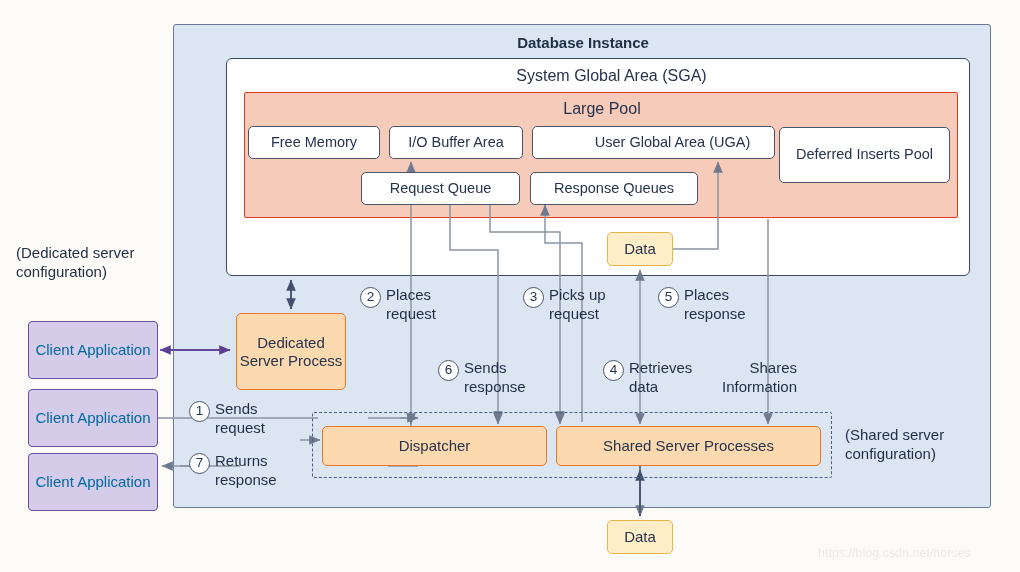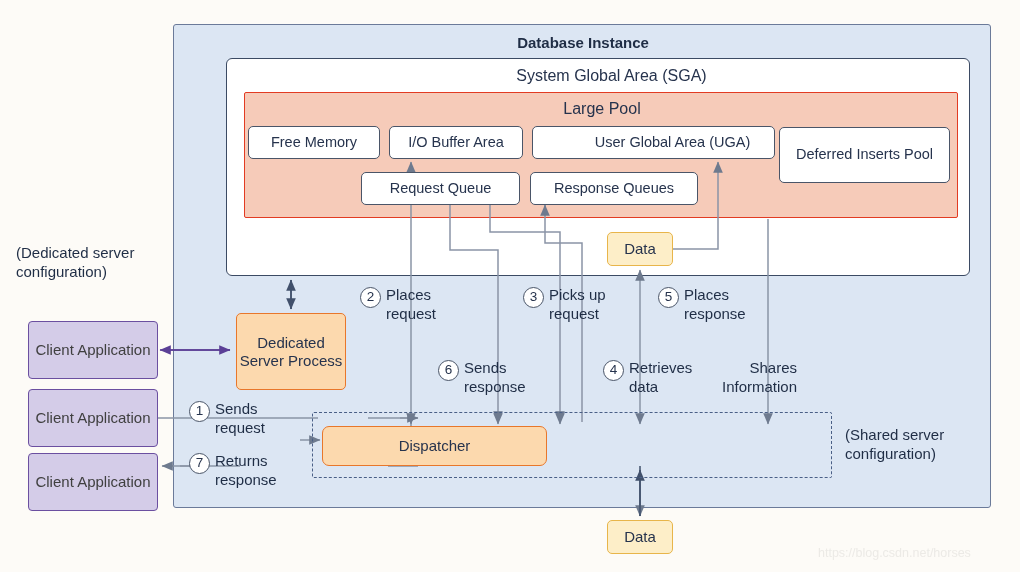"Client Application" .client-app { color: #404040 -> #0369a1 }
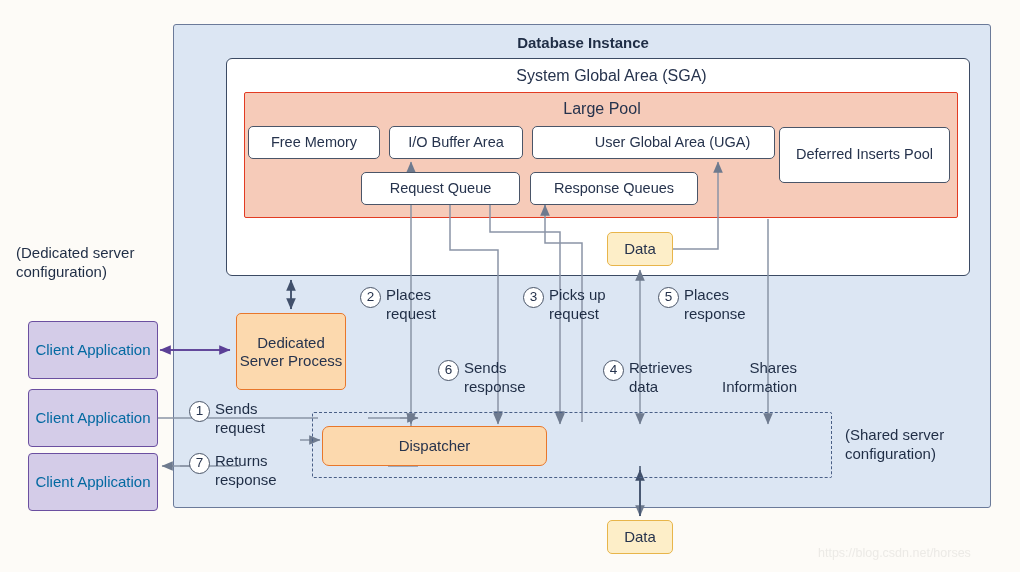"Dispatcher" #dispatcher { border-radius: 7px -> none }
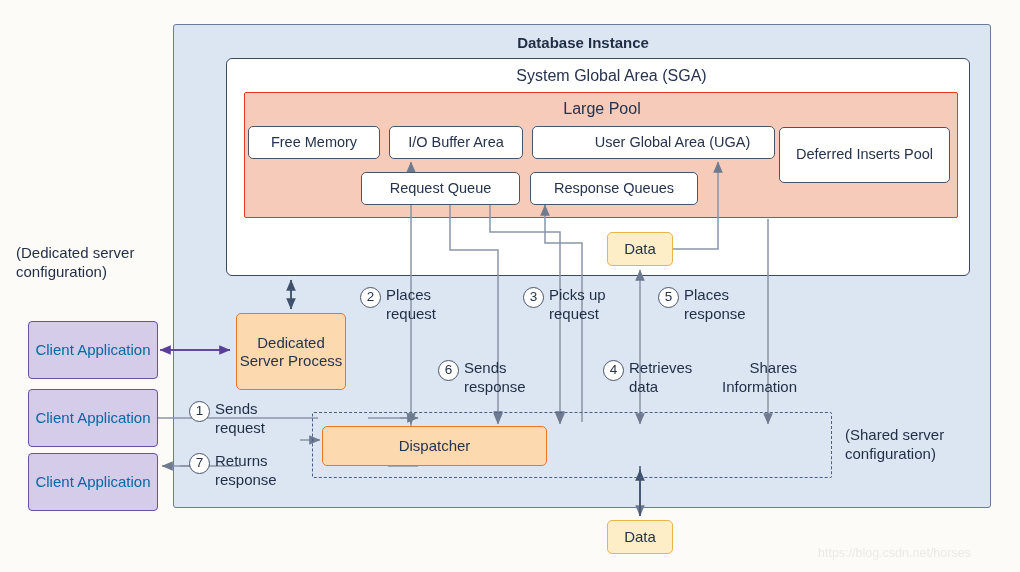"Shared Server Processes" div.box { html: none -> <div> <span>Shared Server Processes</span> </div> }
